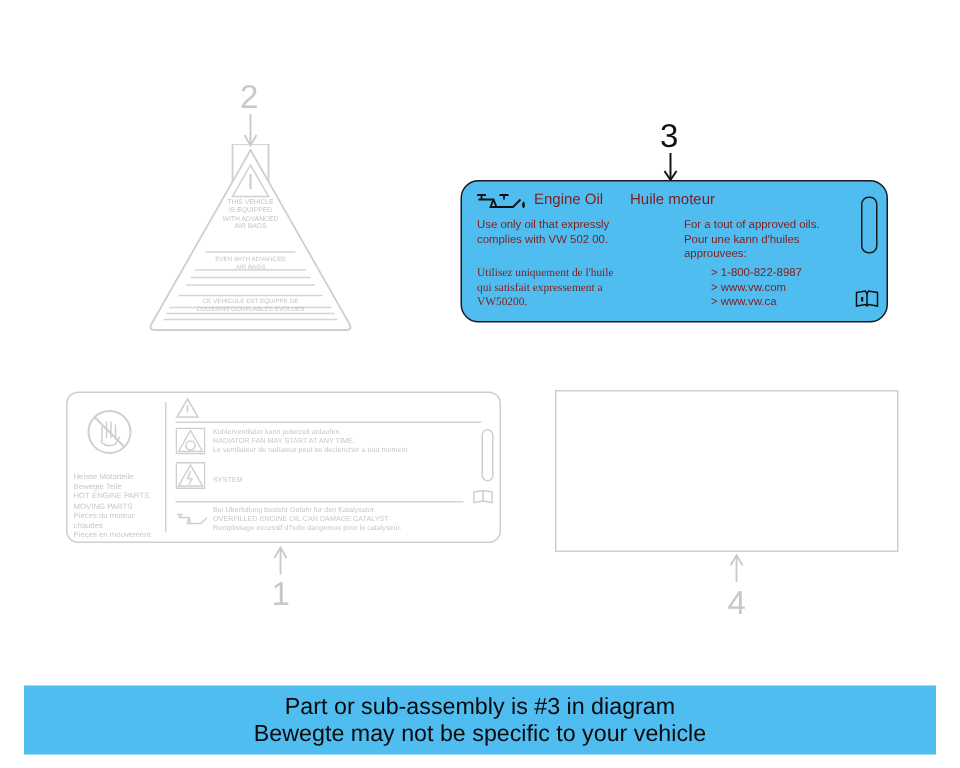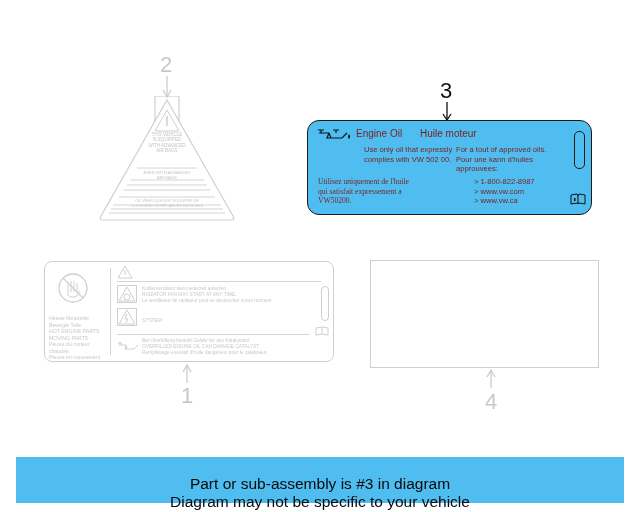"Use only oil that expressly" div.t { margin-left: 46px -> none }
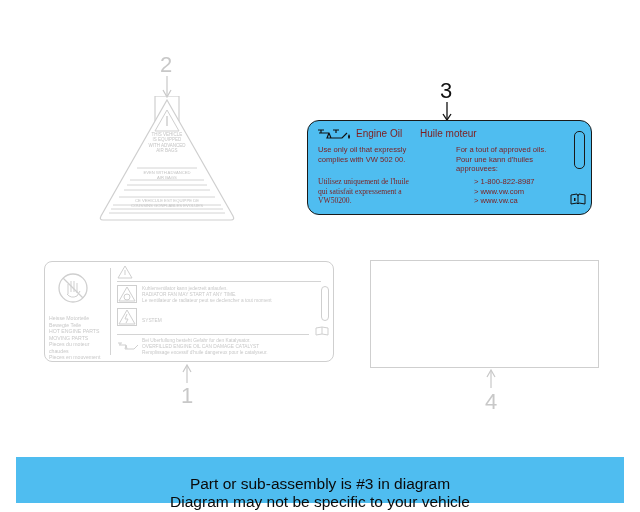"Part or sub-assembly is #3" .banner { padding-top: 18px -> 6px }
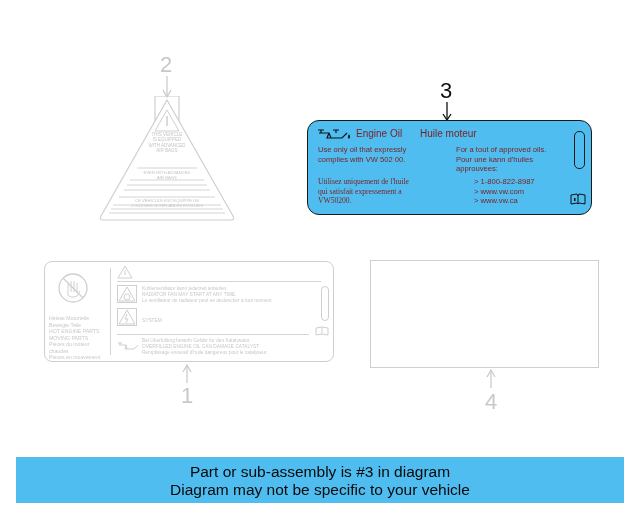"Diagram may not be specific" div { text: Diagram -> Bewegte }
